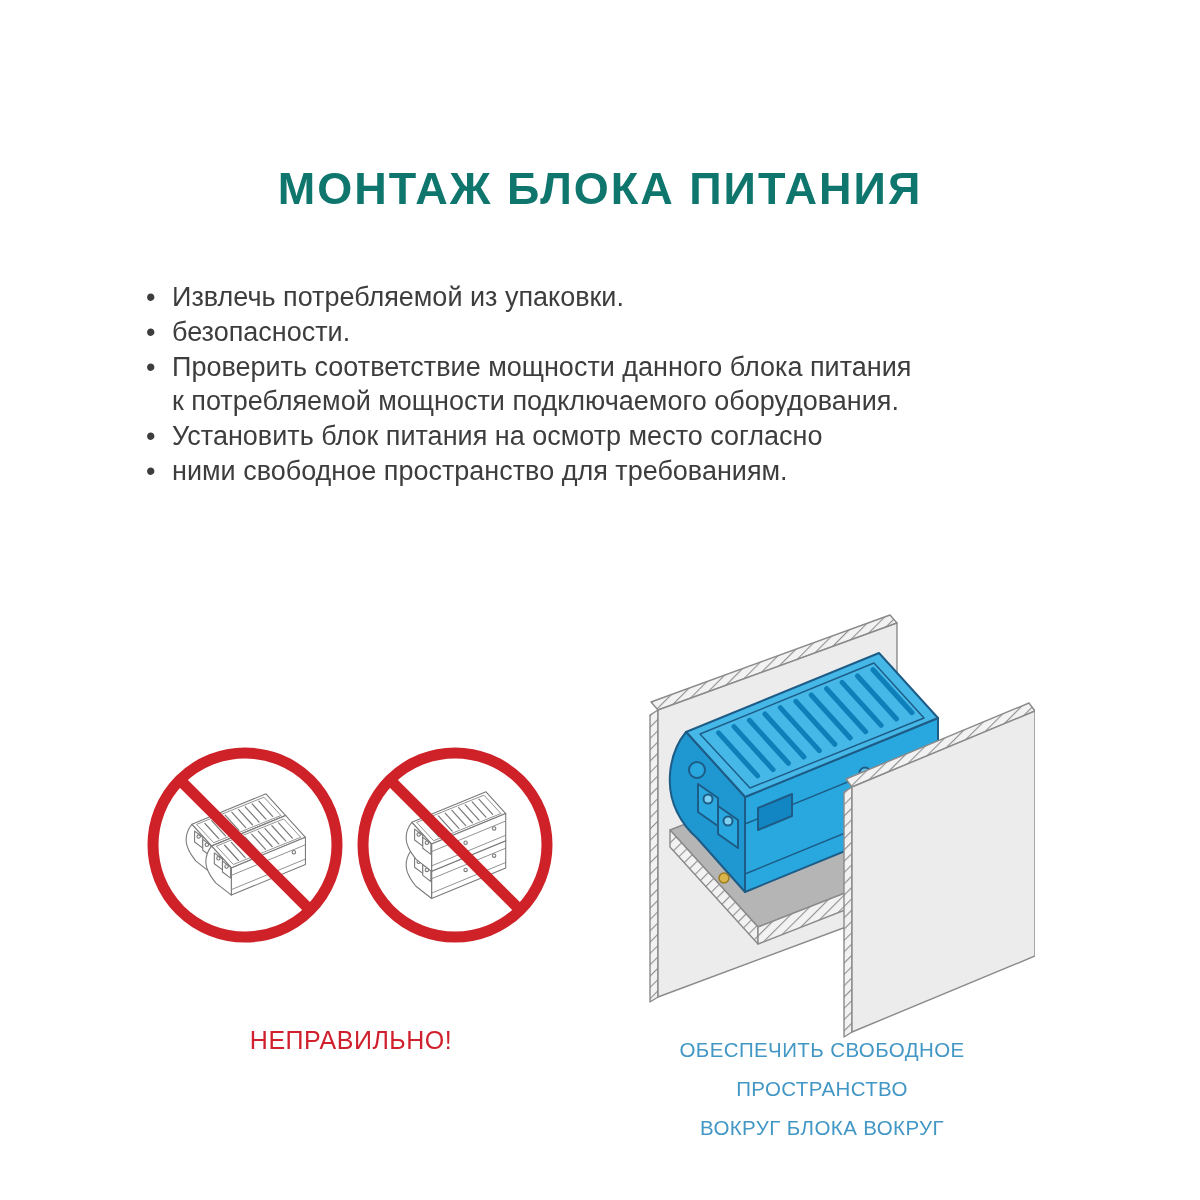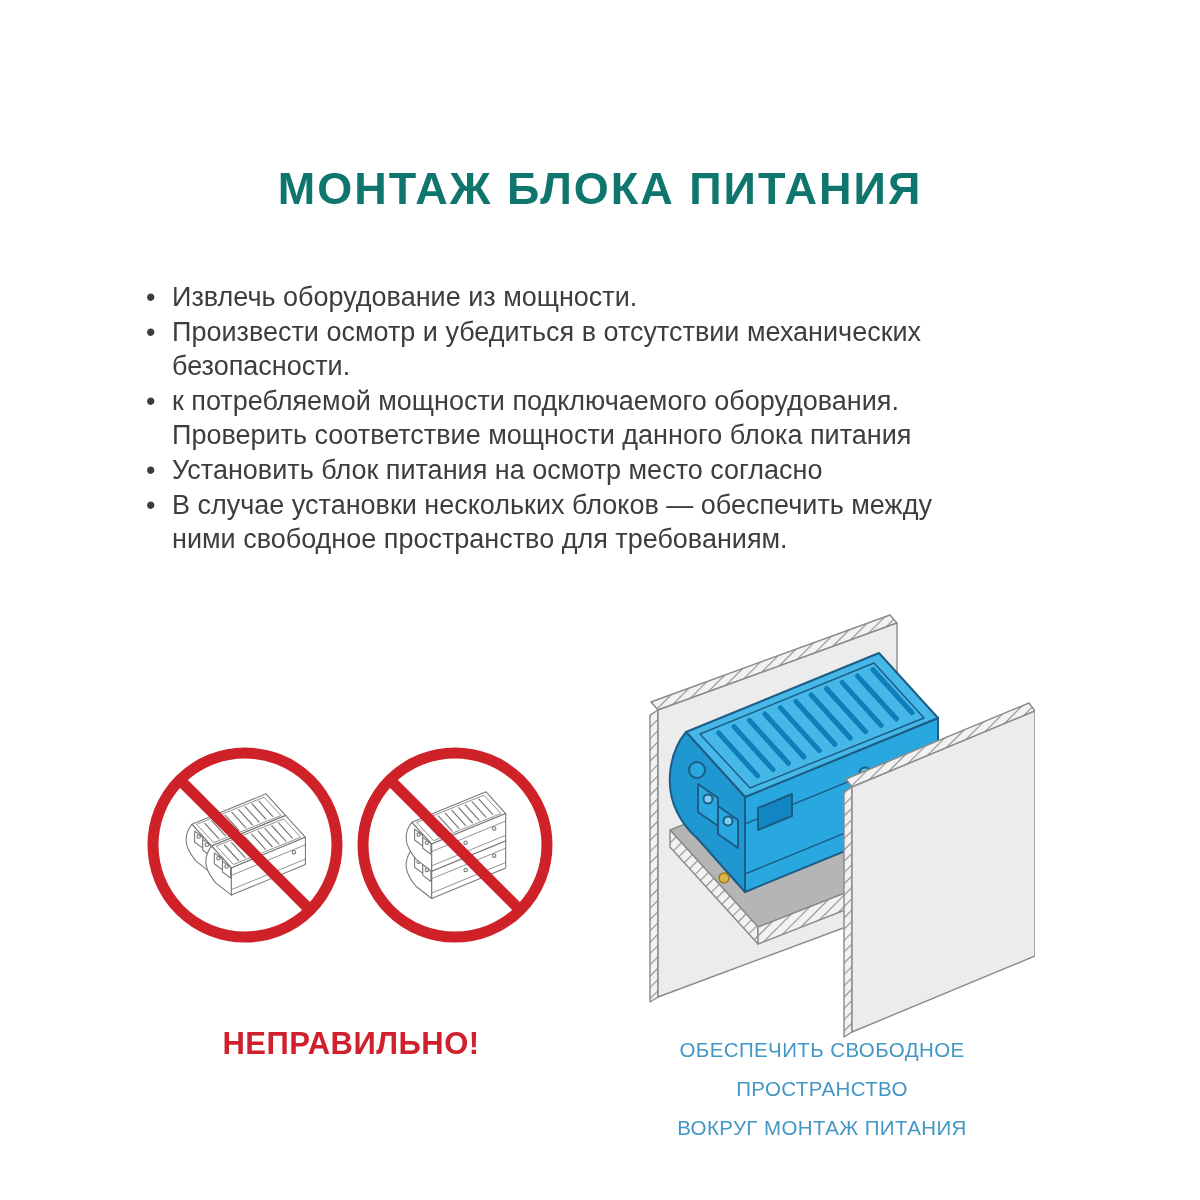"Извлечь оборудование из мощности." span.line { text: оборудование из мощности -> потребляемой из упаковки }
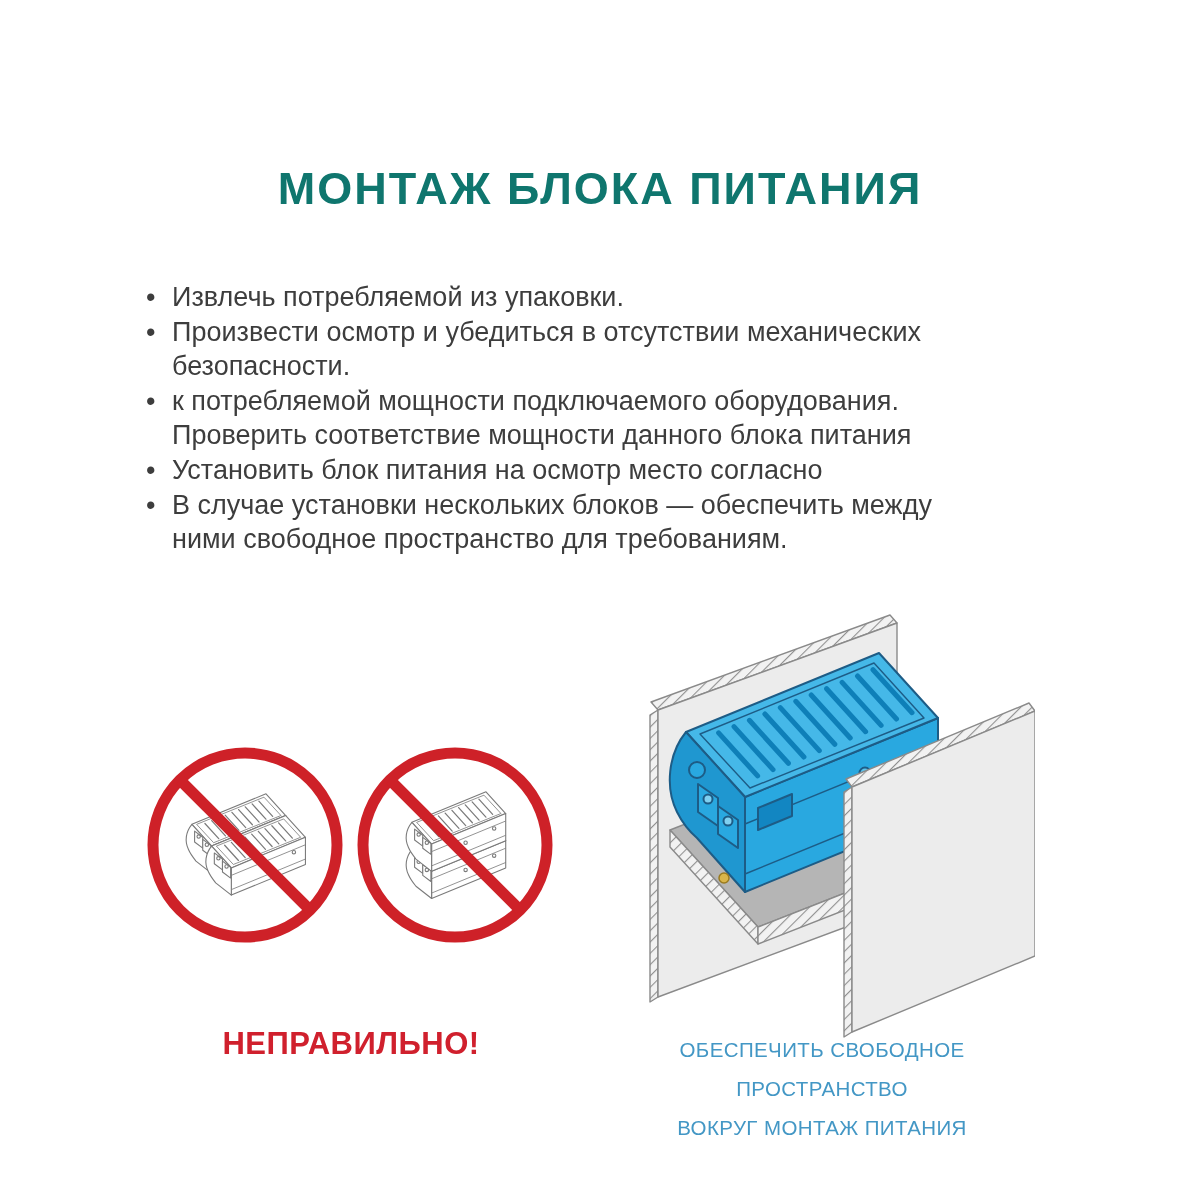"Произвести осмотр и убедиться в" span.line { html: <span>Произвести осмотр и убедиться в отсутствии механических</span> -> none }
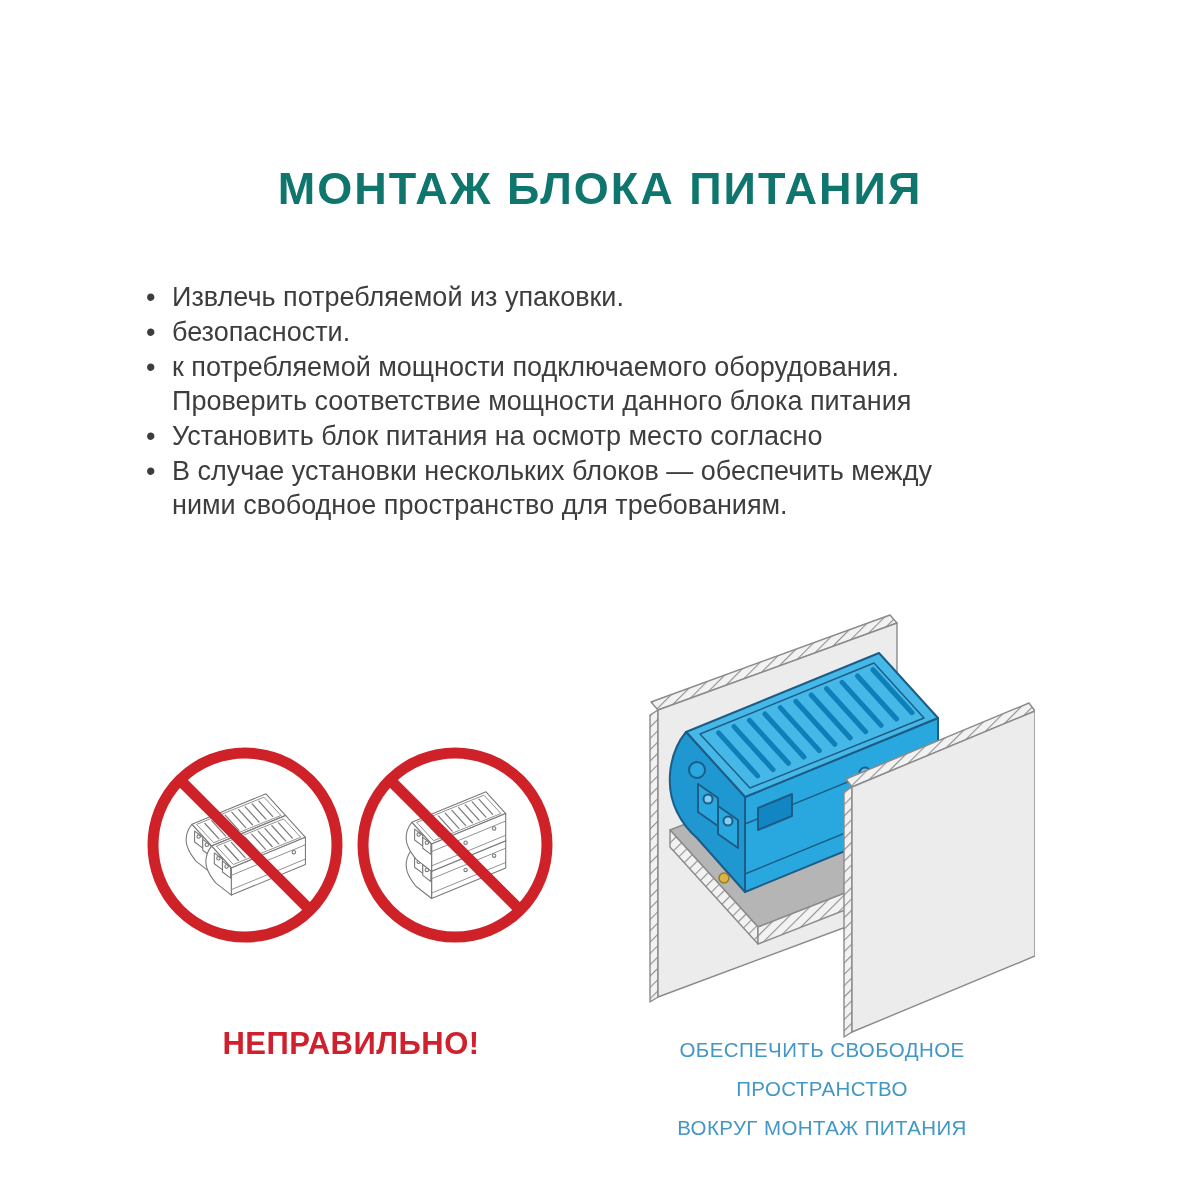"к потребляемой мощности подключаемого" span.line { order: before "Проверить соответствие мощности данного" -> after "Проверить соответствие мощности данного" }
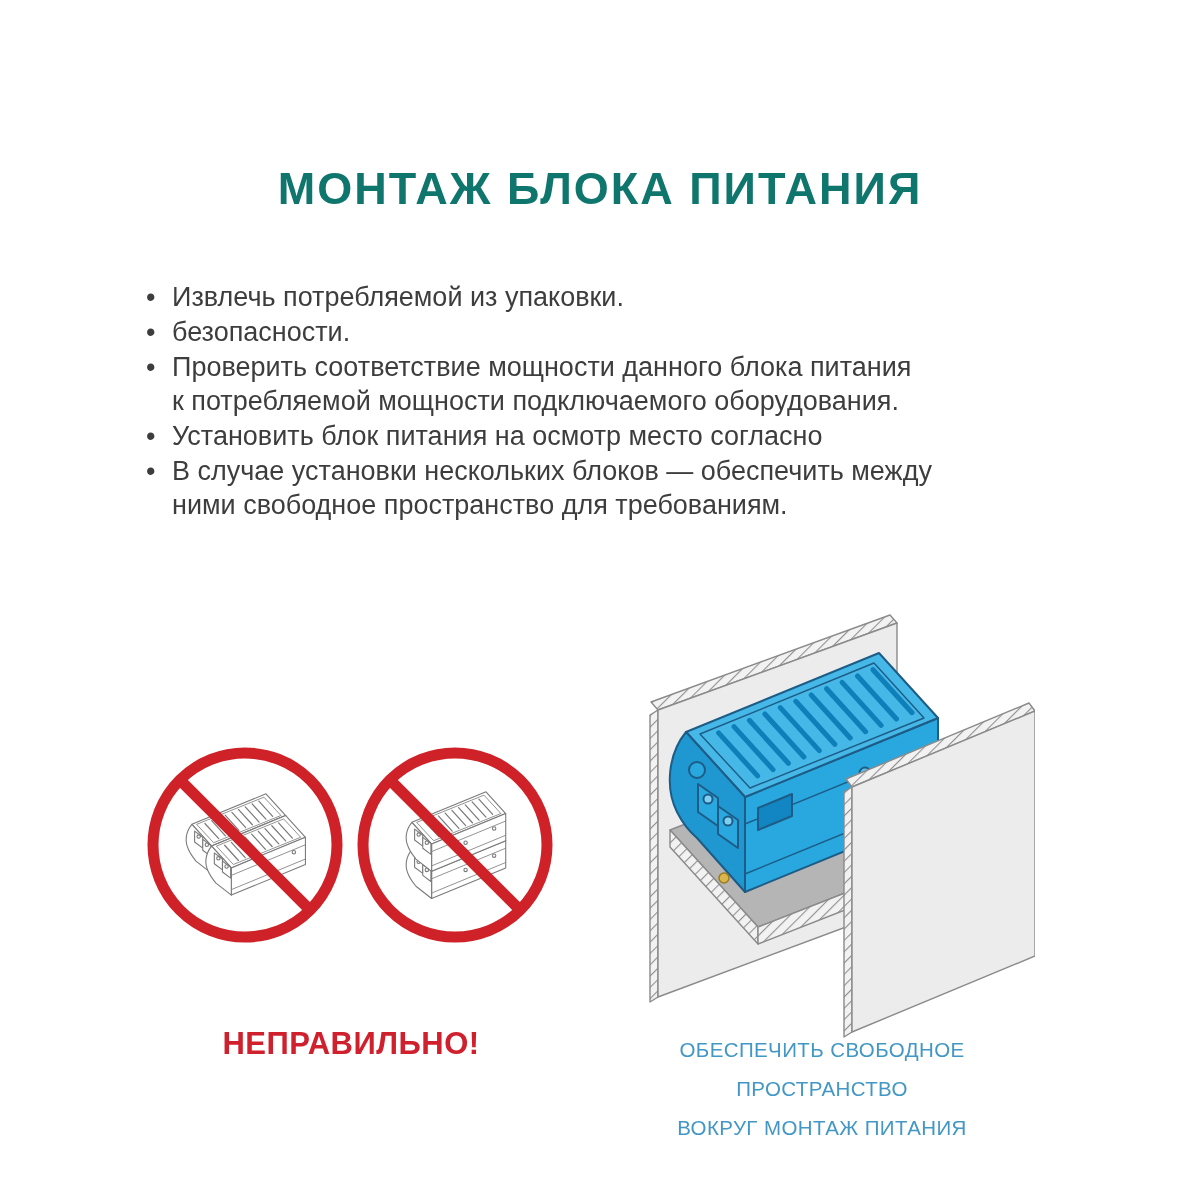"В случае установки нескольких блоков" span.line { html: <span>В случае установки нескольких блоков — обеспечить между</span> -> none }
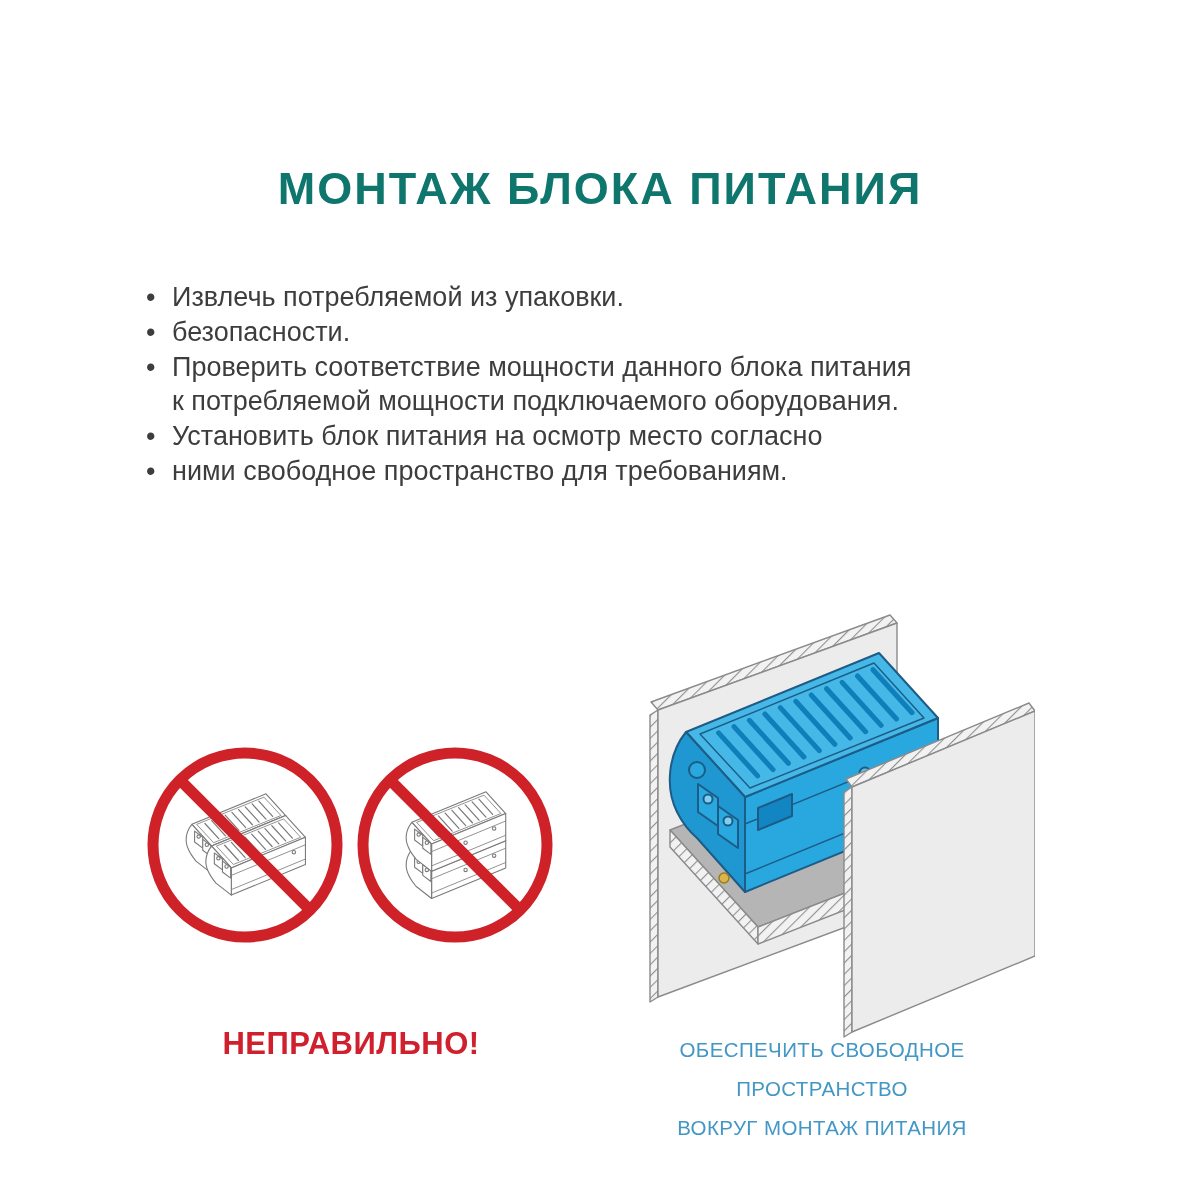"НЕПРАВИЛЬНО!" .wrong-label { font-size: 31px -> 25px; font-weight: bold -> normal }
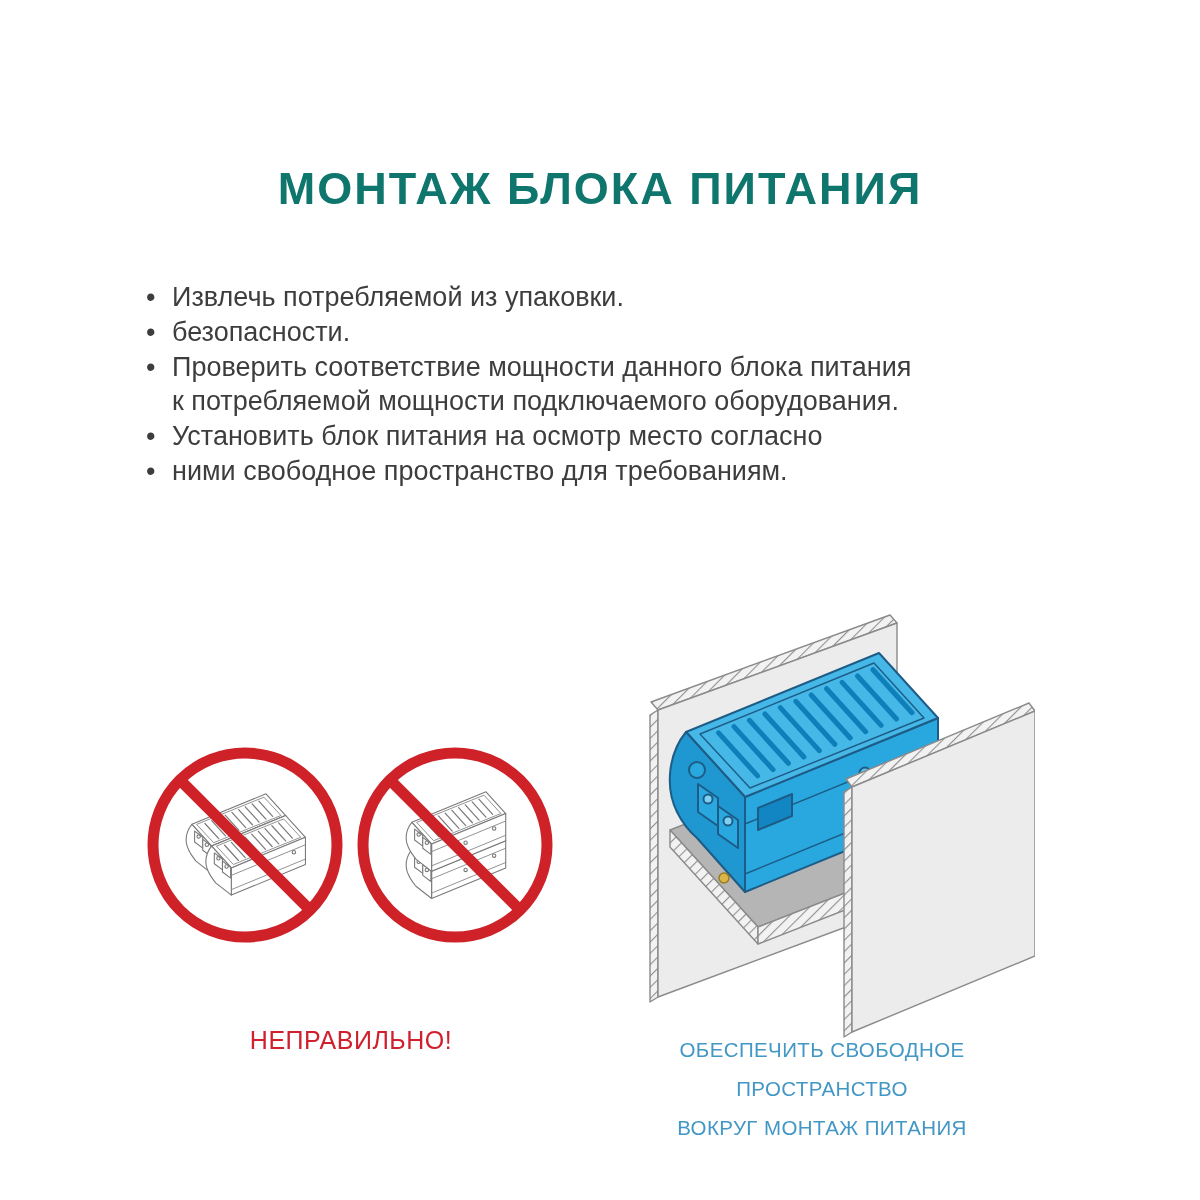"ВОКРУГ МОНТАЖ ПИТАНИЯ" span.line { text: МОНТАЖ ПИТАНИЯ -> БЛОКА ВОКРУГ }
